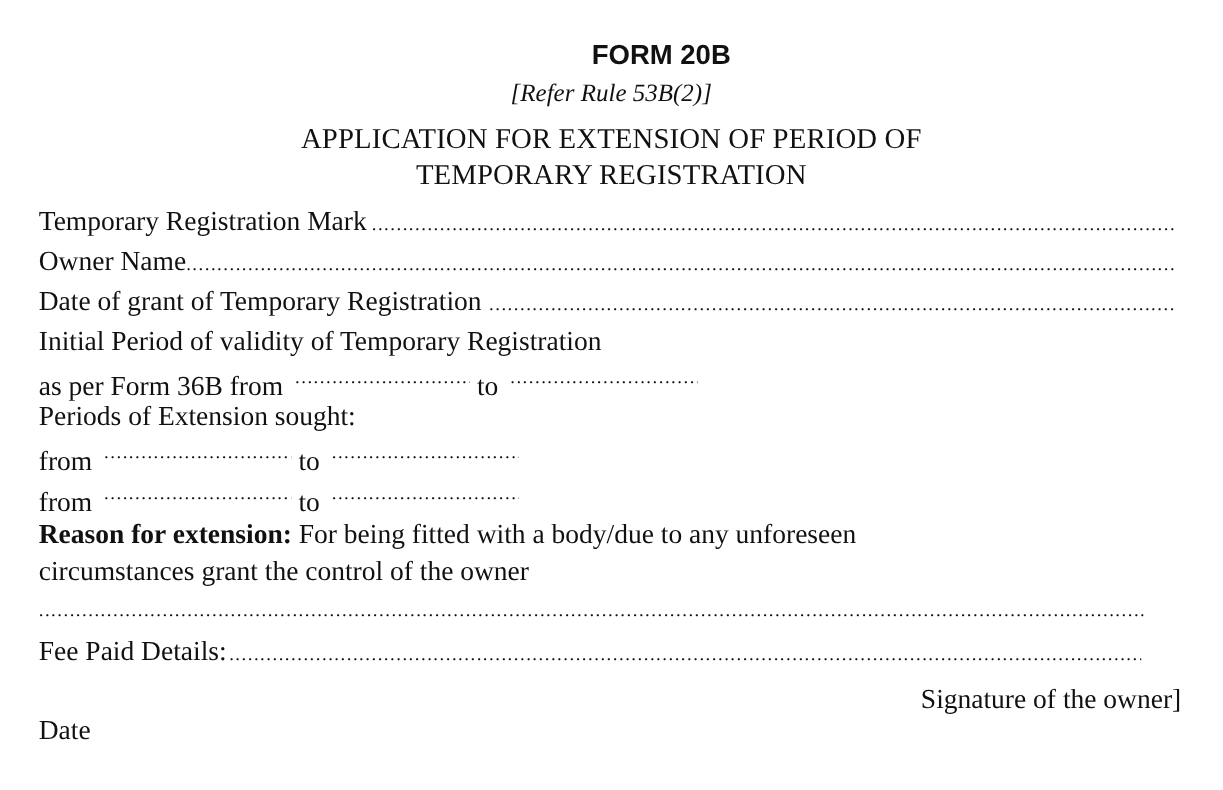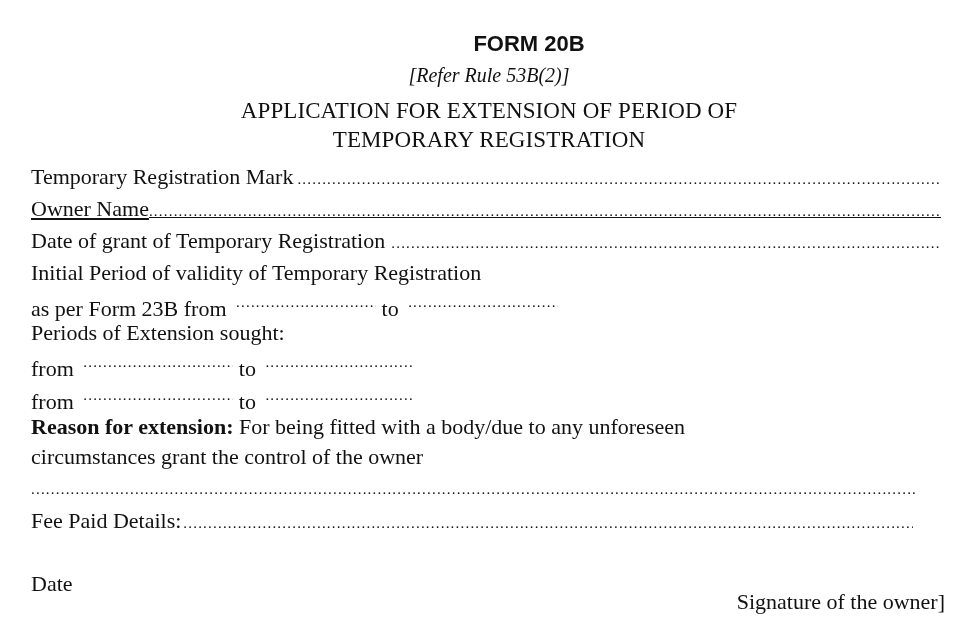"Owner Name" div.abs { text-decoration: underline -> none }
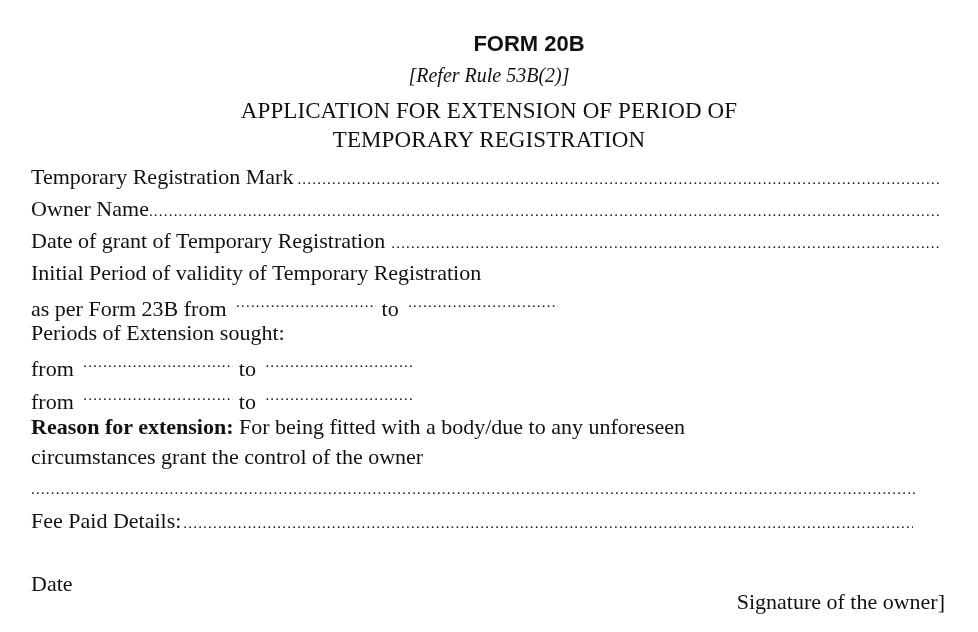"as per Form 23B from" span { text: 23B -> 36B }
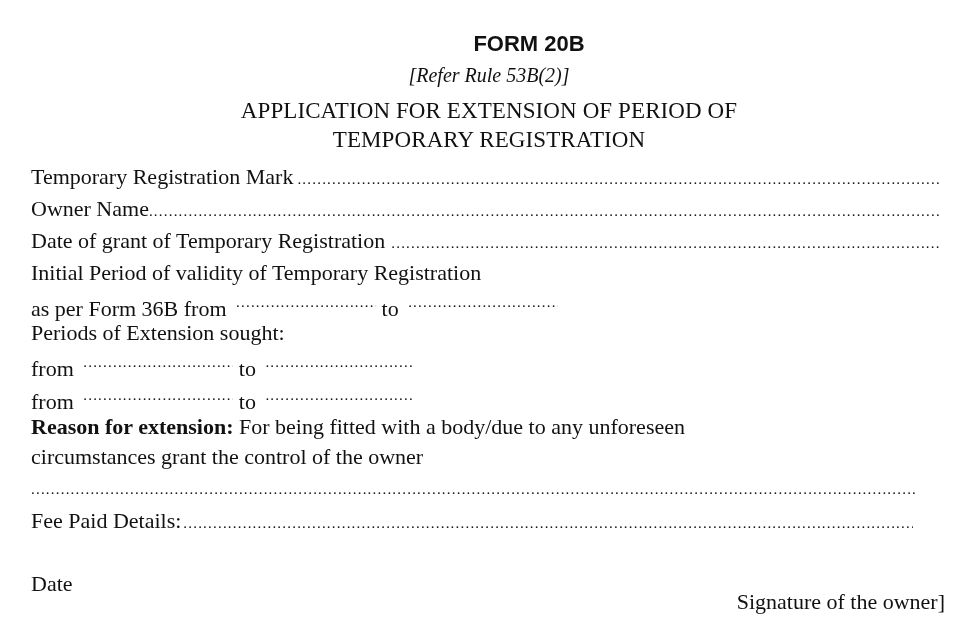"Signature of the owner]" div.abs { top: 588px -> 545px }
